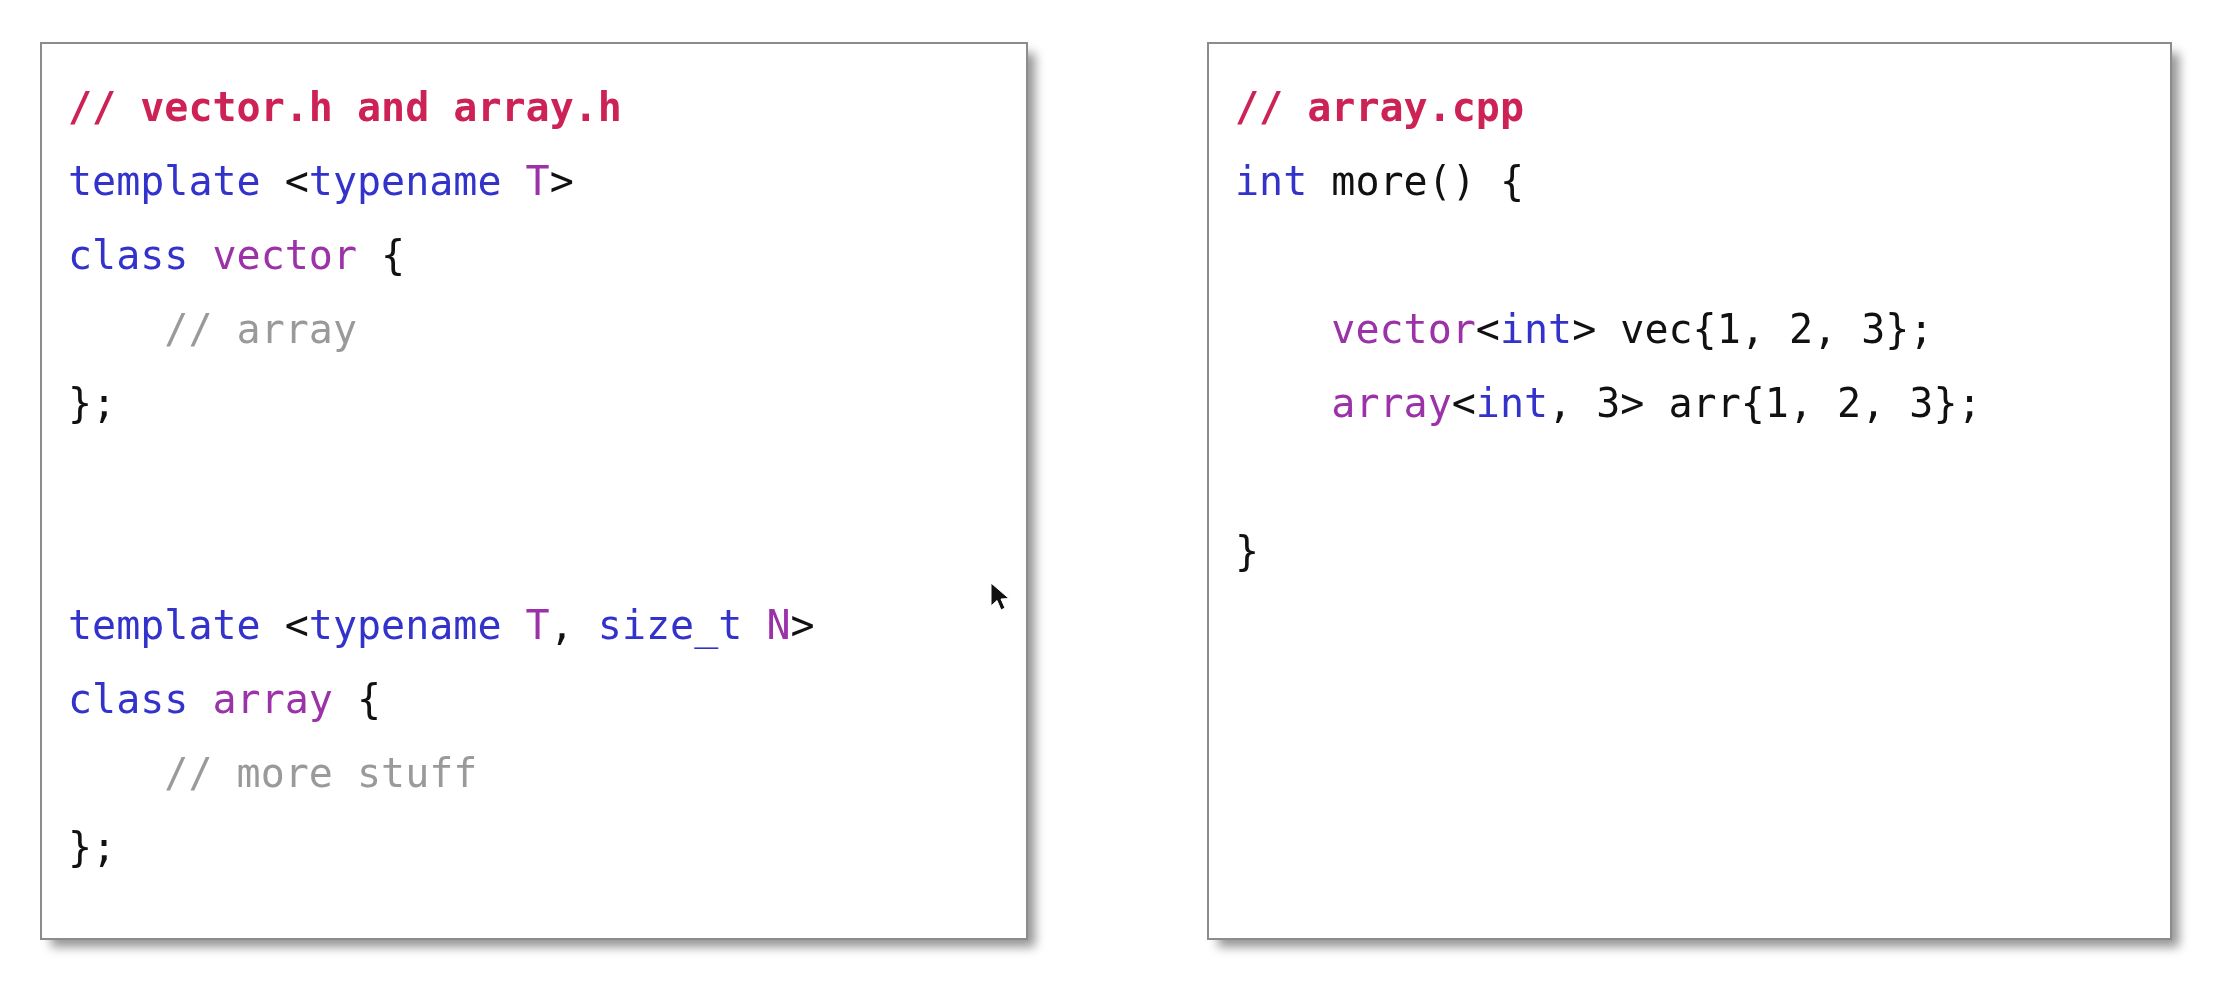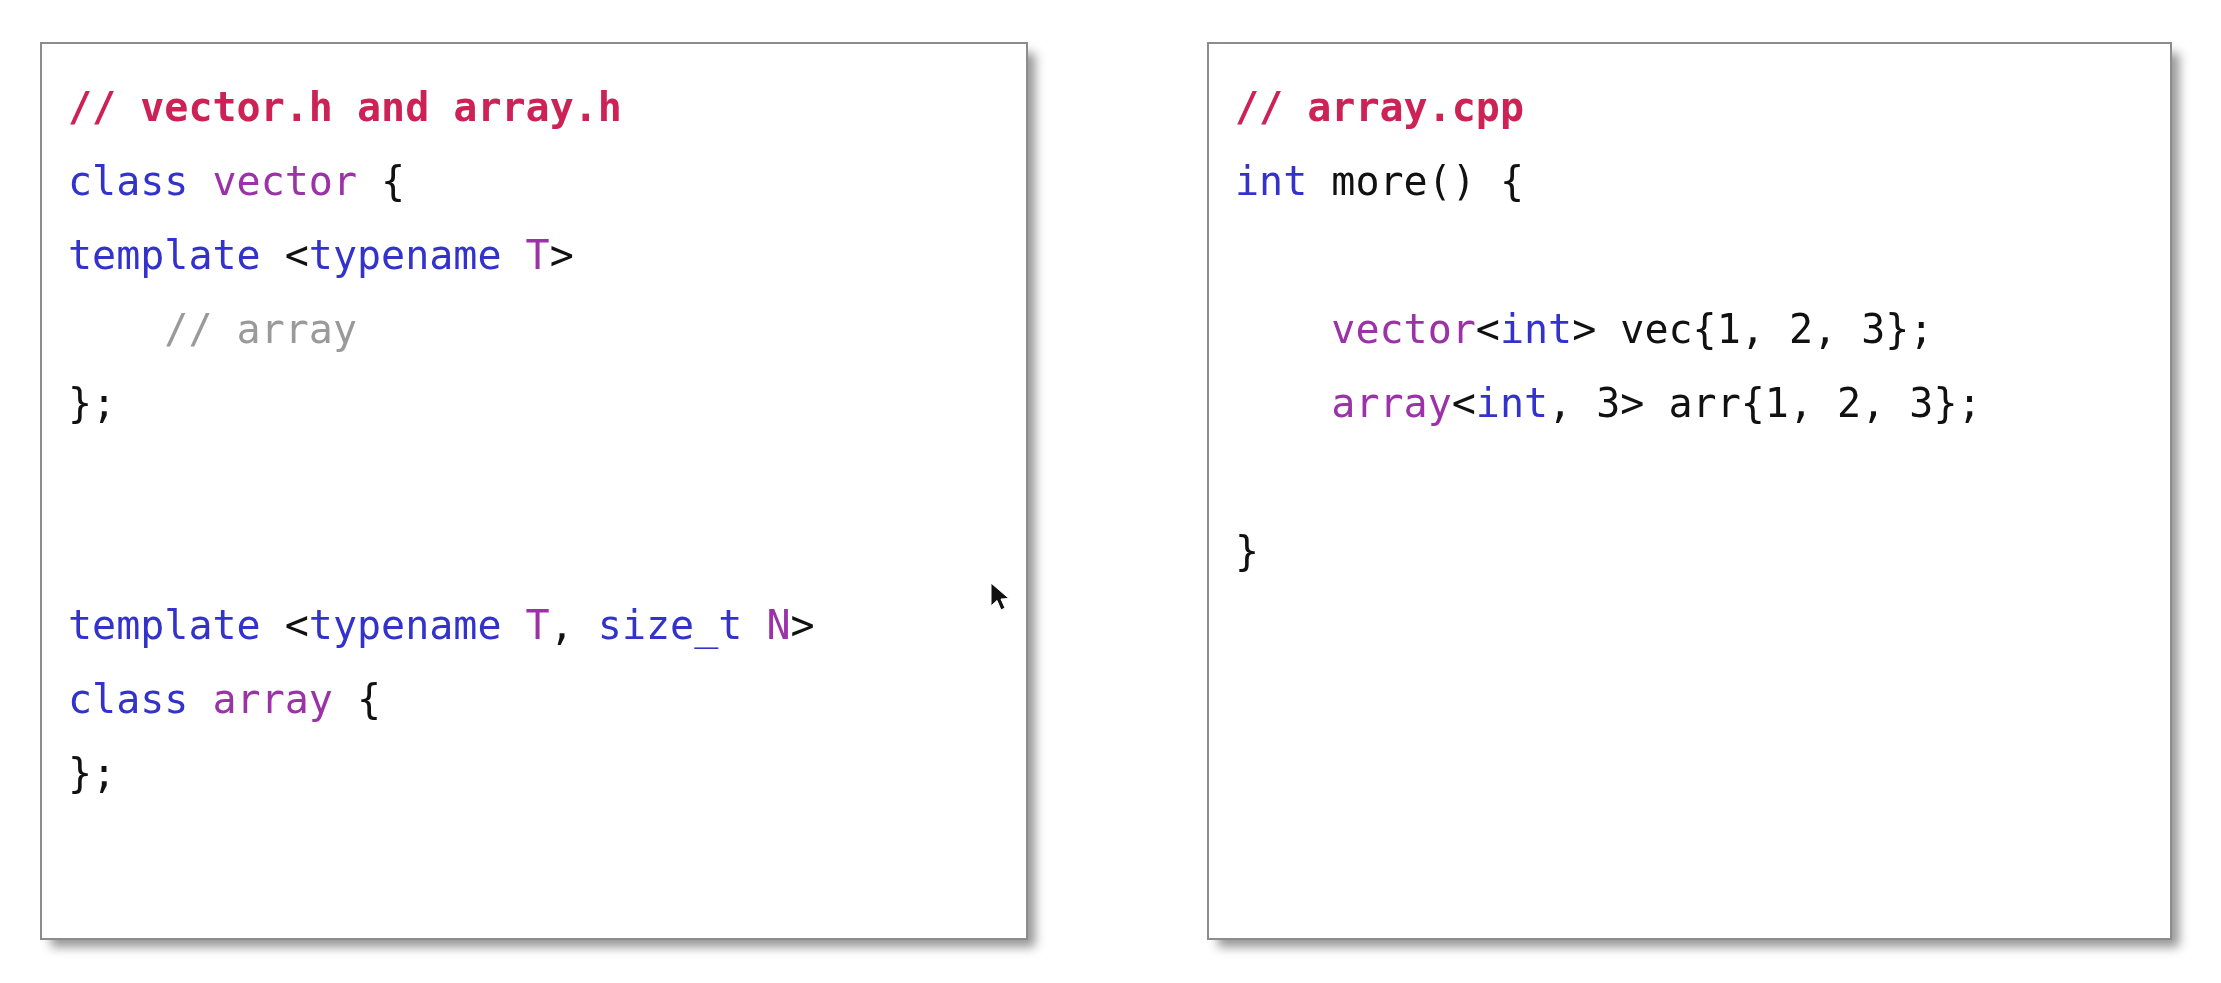"class vector {" div.code-line { order: before "template <typename T>" -> after "template <typename T>" }
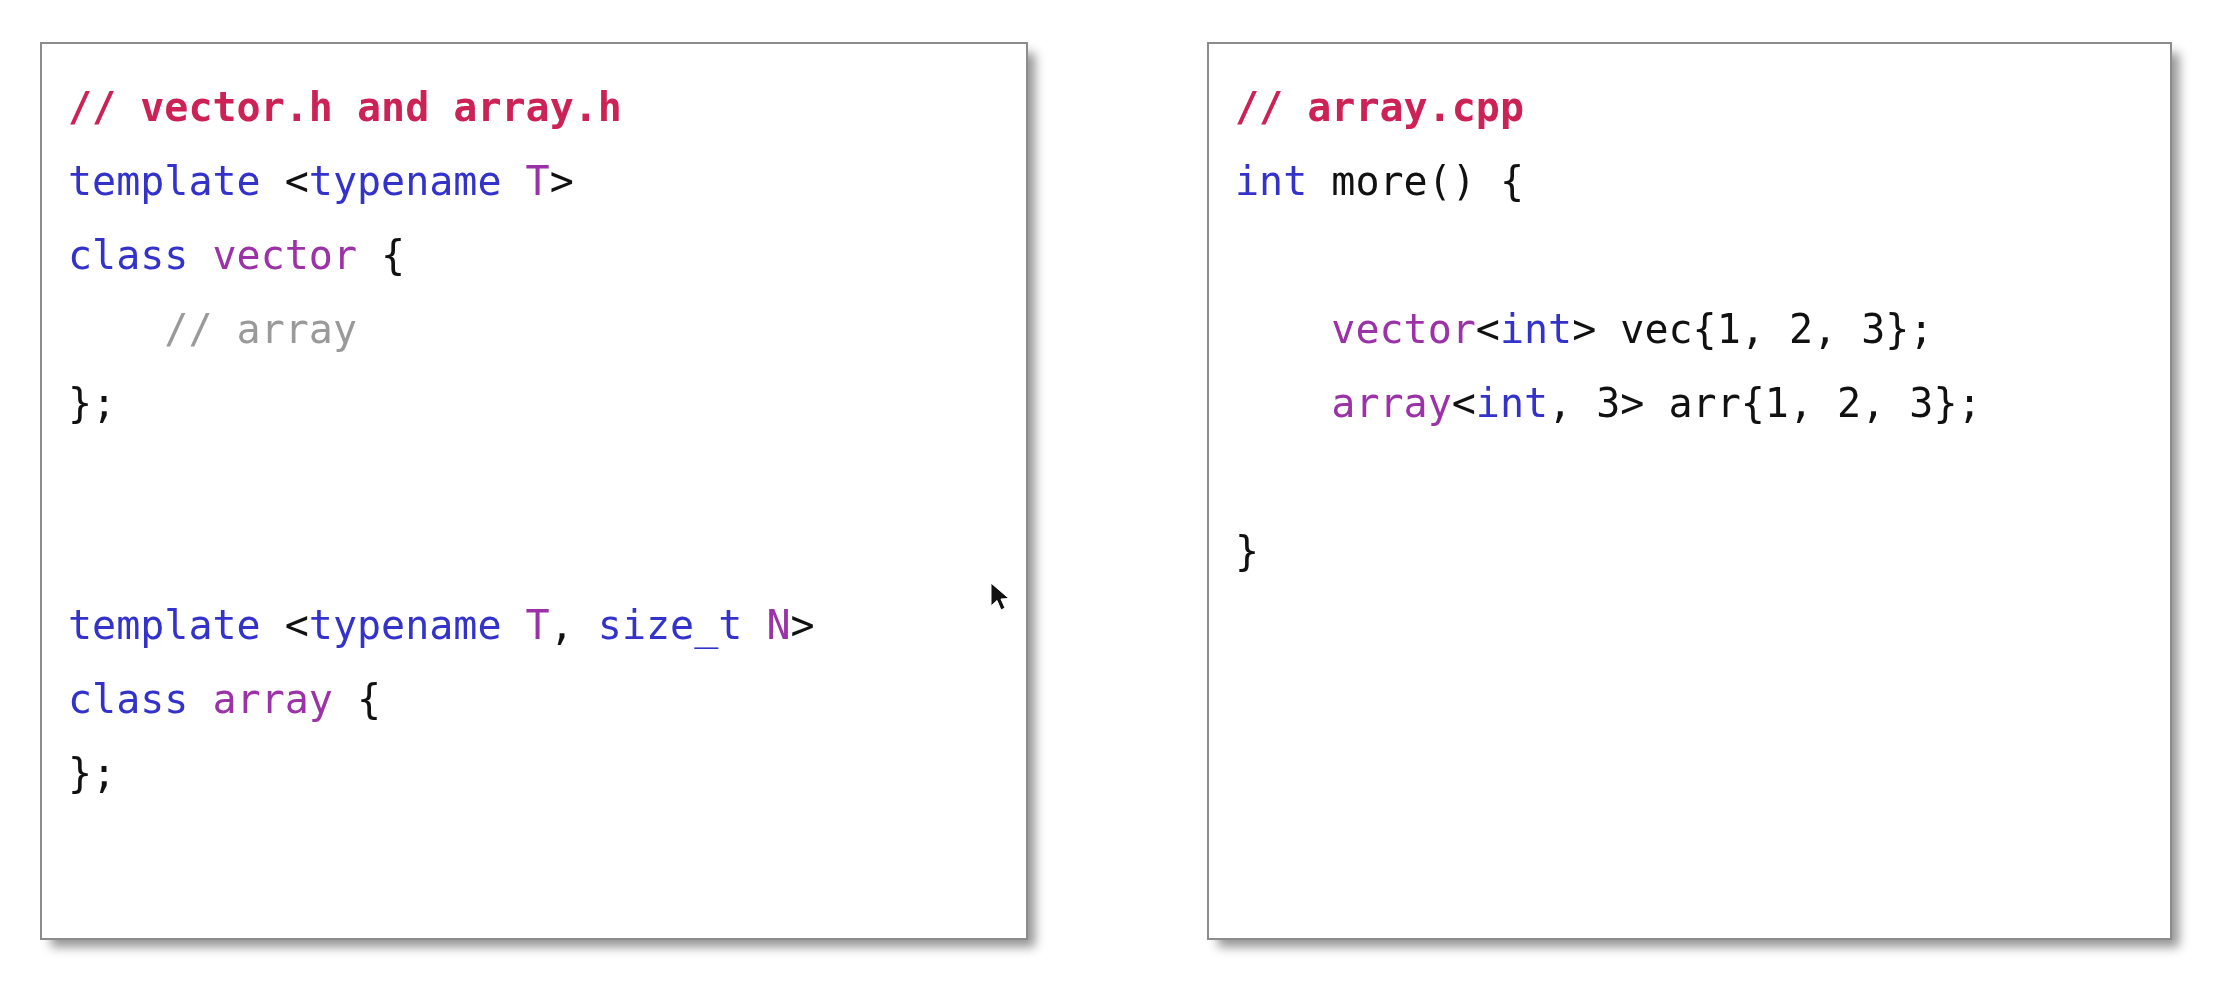"// more stuff" div.code-line { html: none -> <div><span> </span><span>// more stuff</span></div> }
